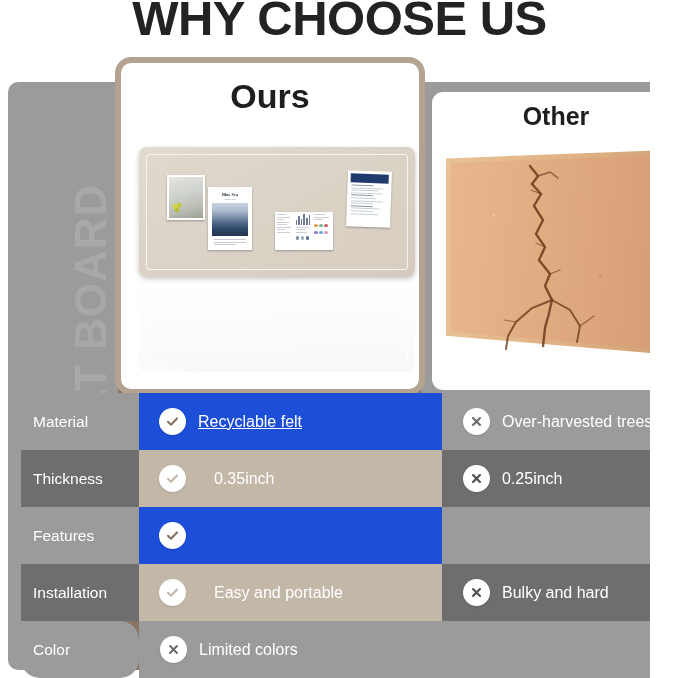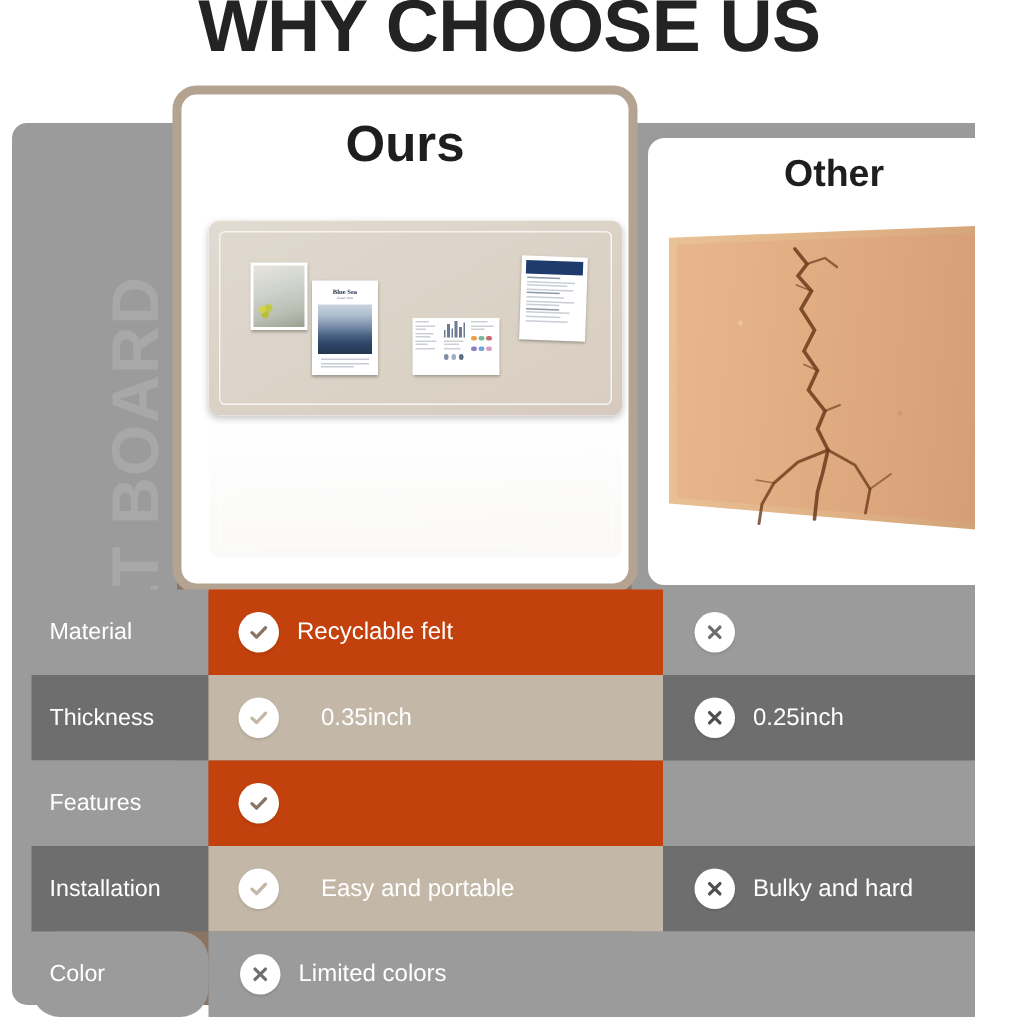"Recyclable felt" .ours-dark { background: #c2410c -> #1d4ed8; text-decoration: none -> underline }
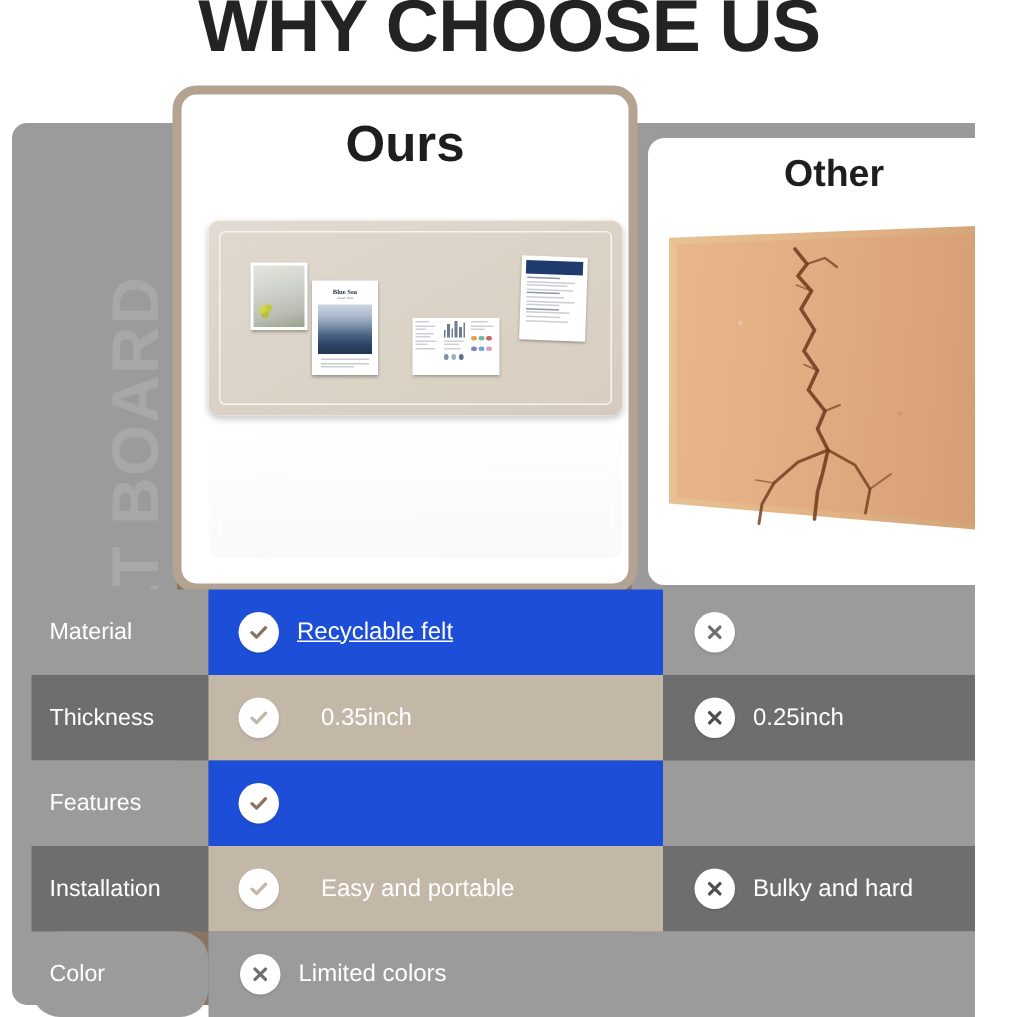"Over-harvested trees" span { html: none -> <span>Over-harvested trees</span> }
